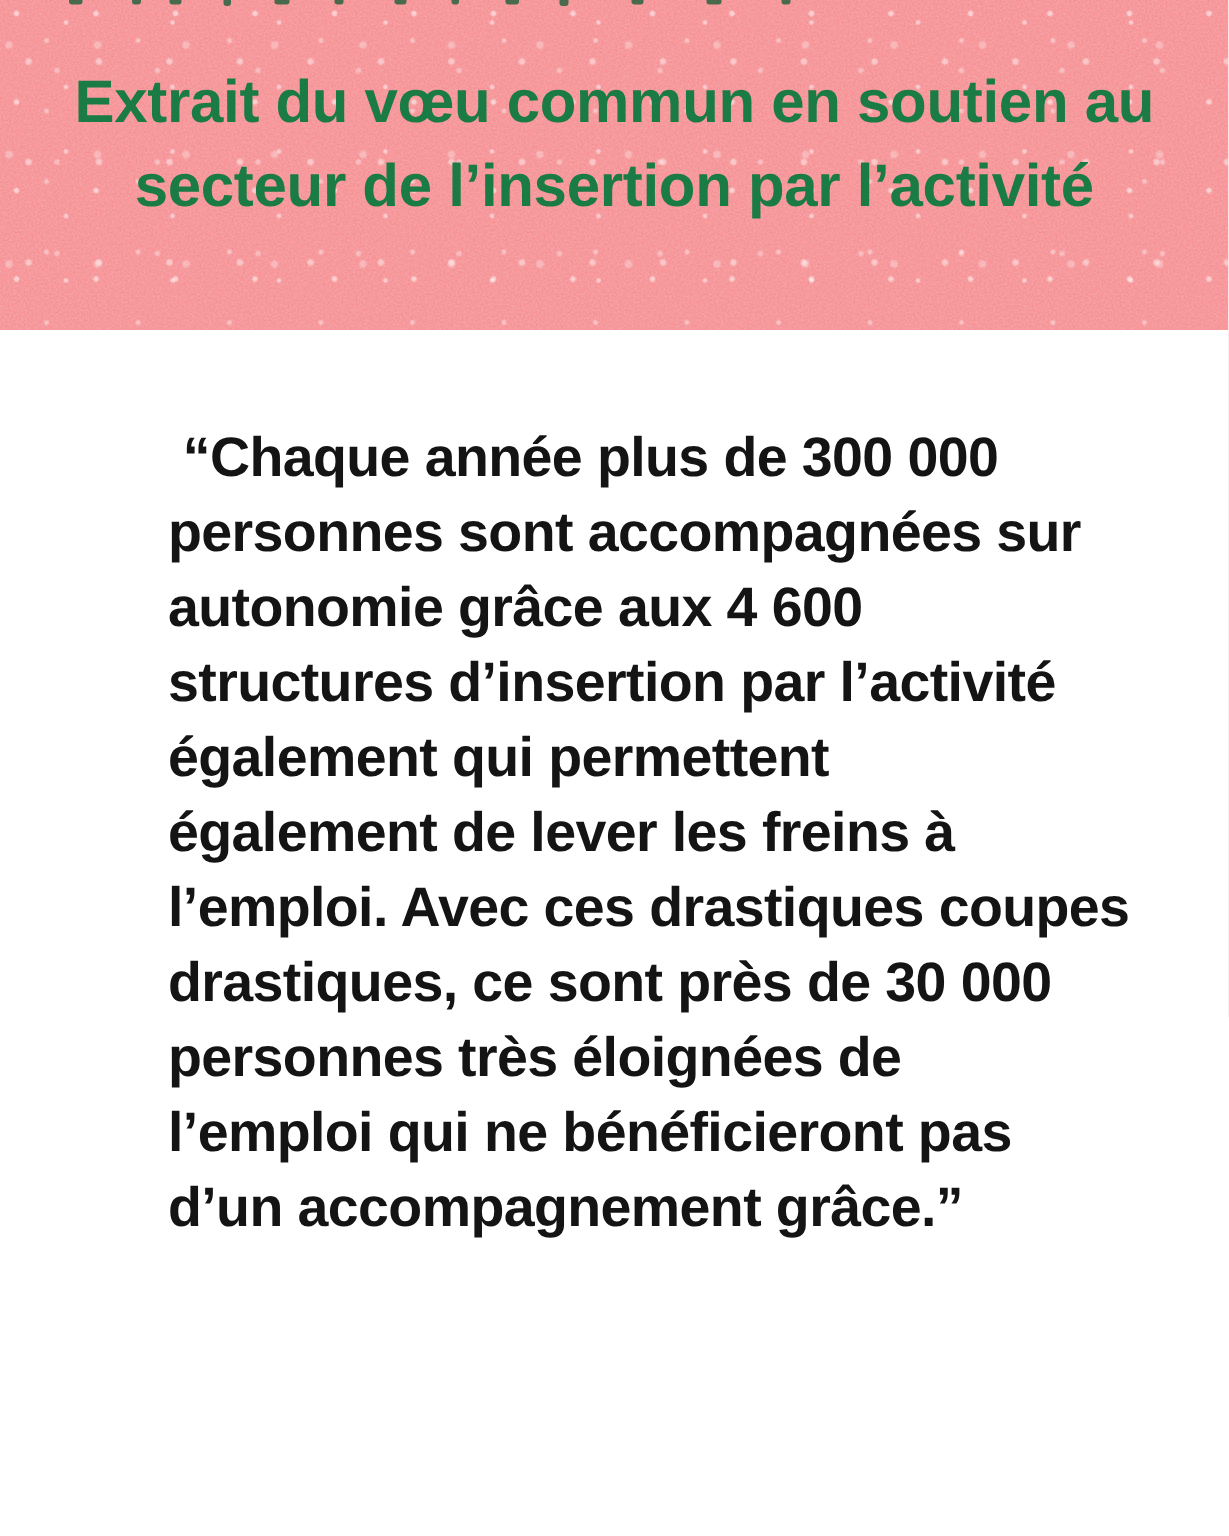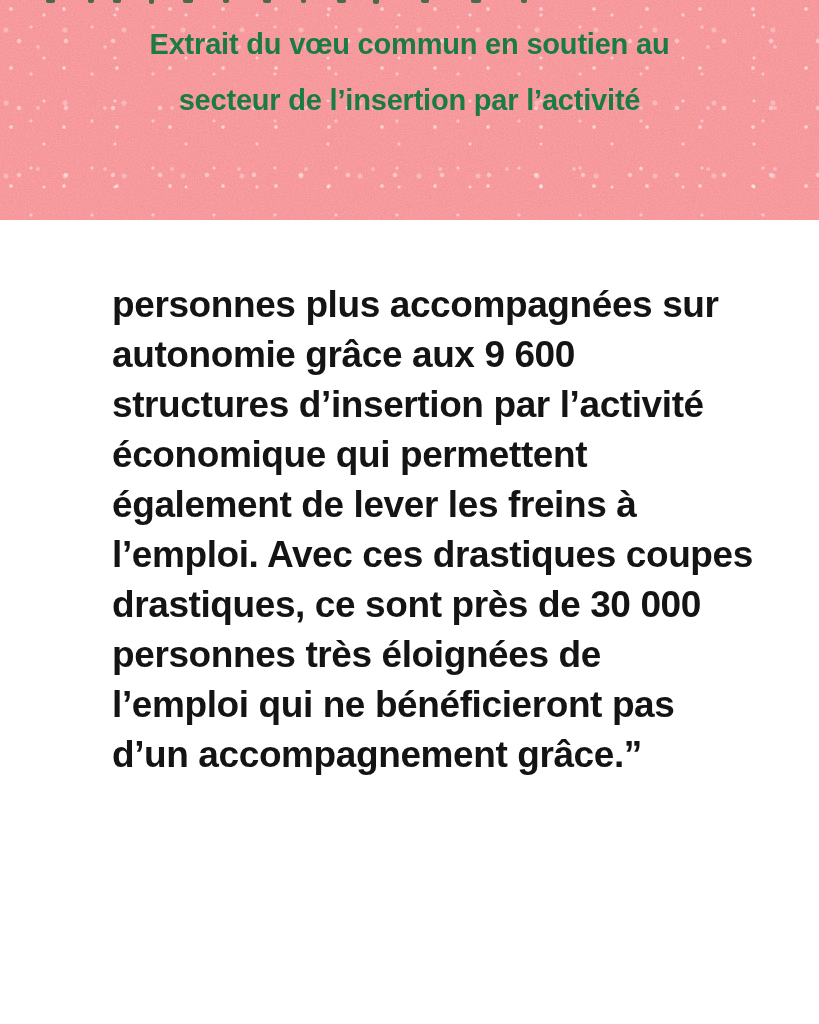"Extrait du vœu commun en" .title { font-size: 29px -> 40px; padding-top: 16px -> 40px }
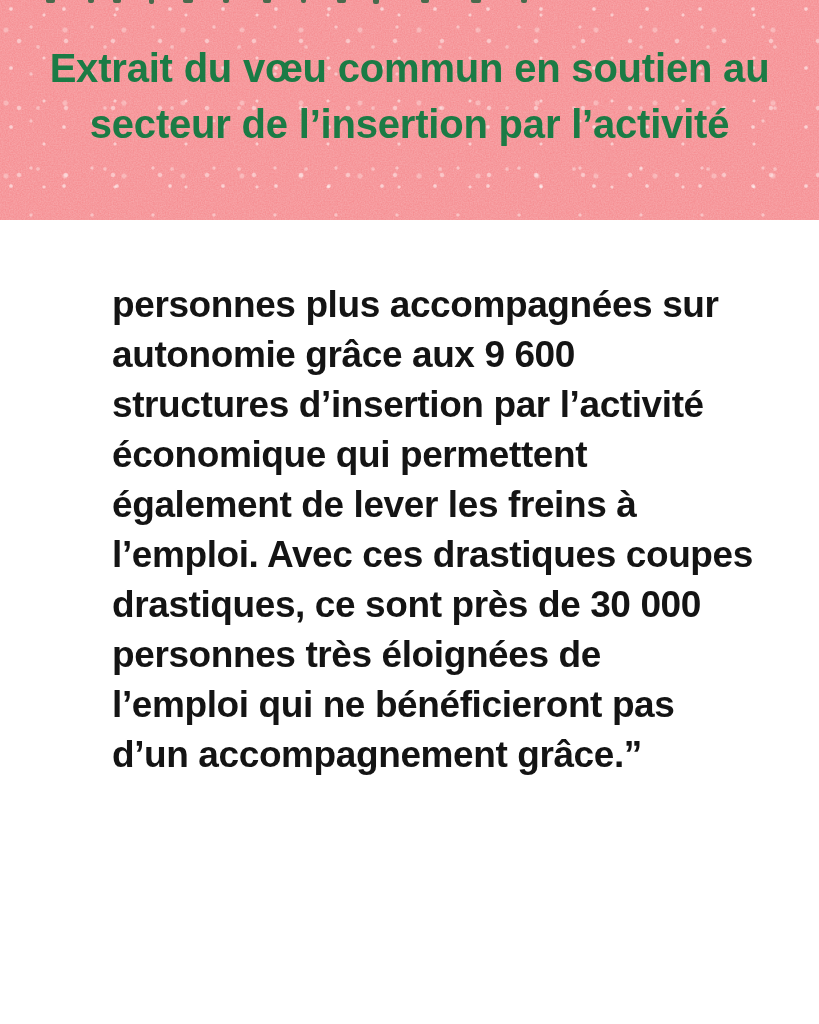"“Chaque année plus de 300" span.ql { html: none -> <span> “Chaque année plus de 300 000</span> }
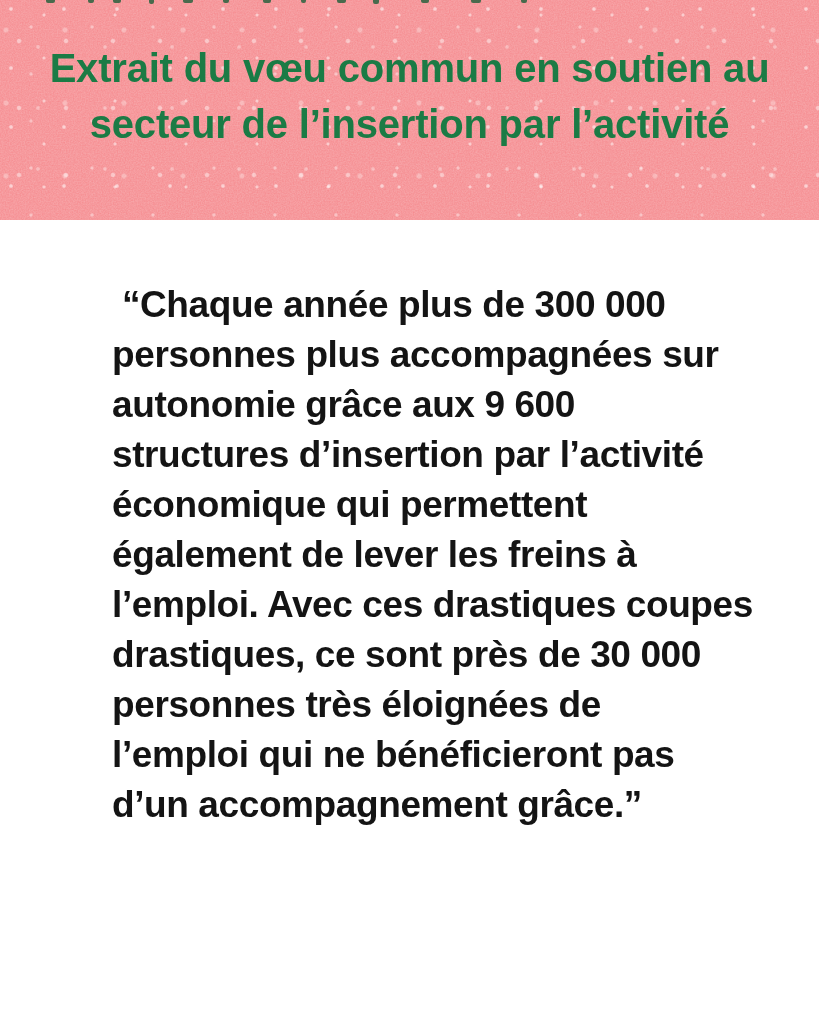"personnes plus accompagnées sur" span.ql { text: plus -> sont }
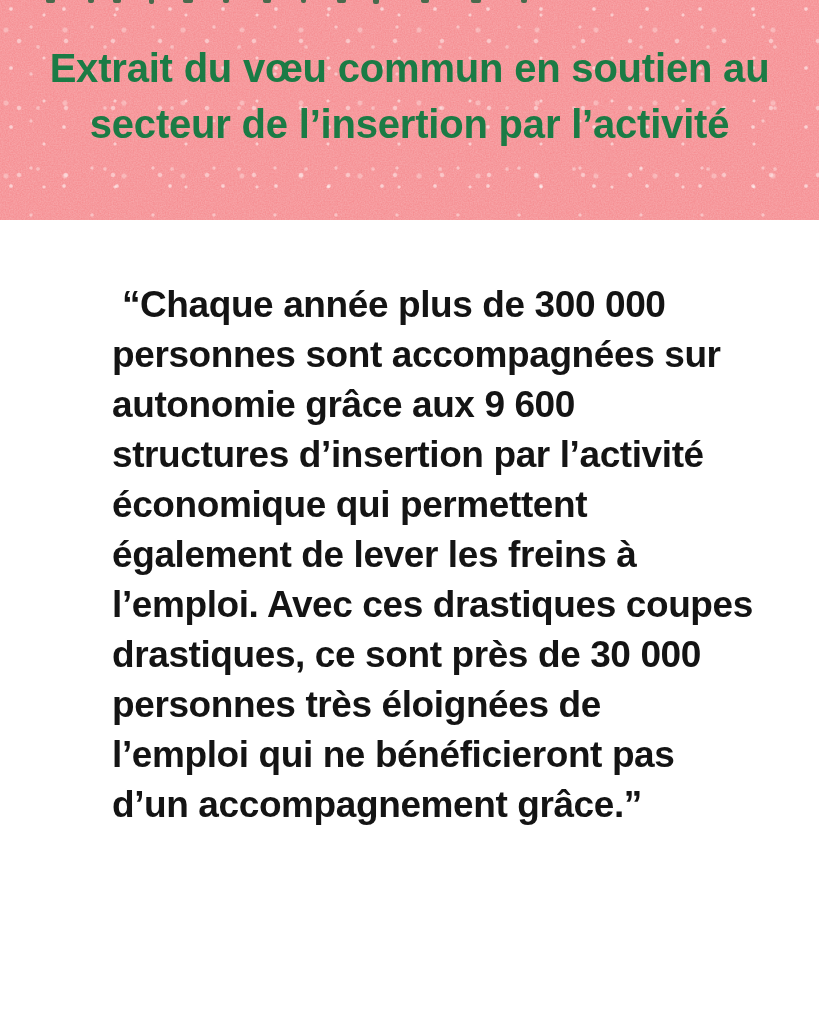"autonomie grâce aux 9 600" span.ql { text: 9 600 -> 4 600 }
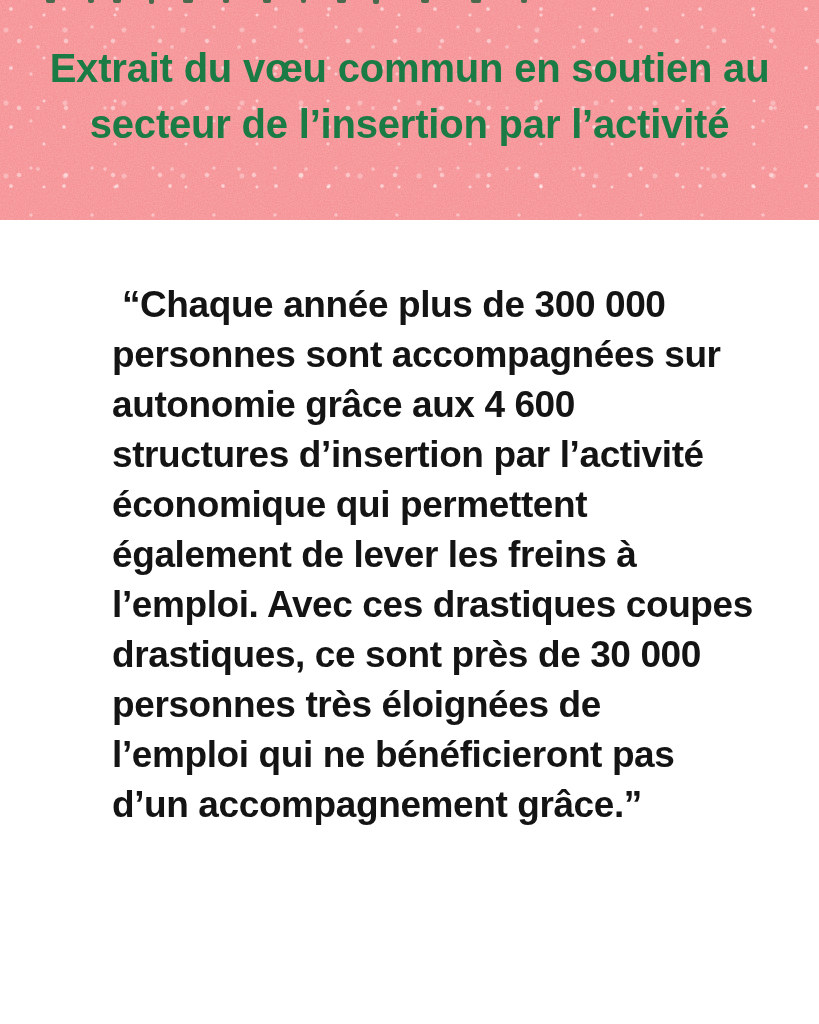"économique qui permettent" span.ql { text: économique -> également }
